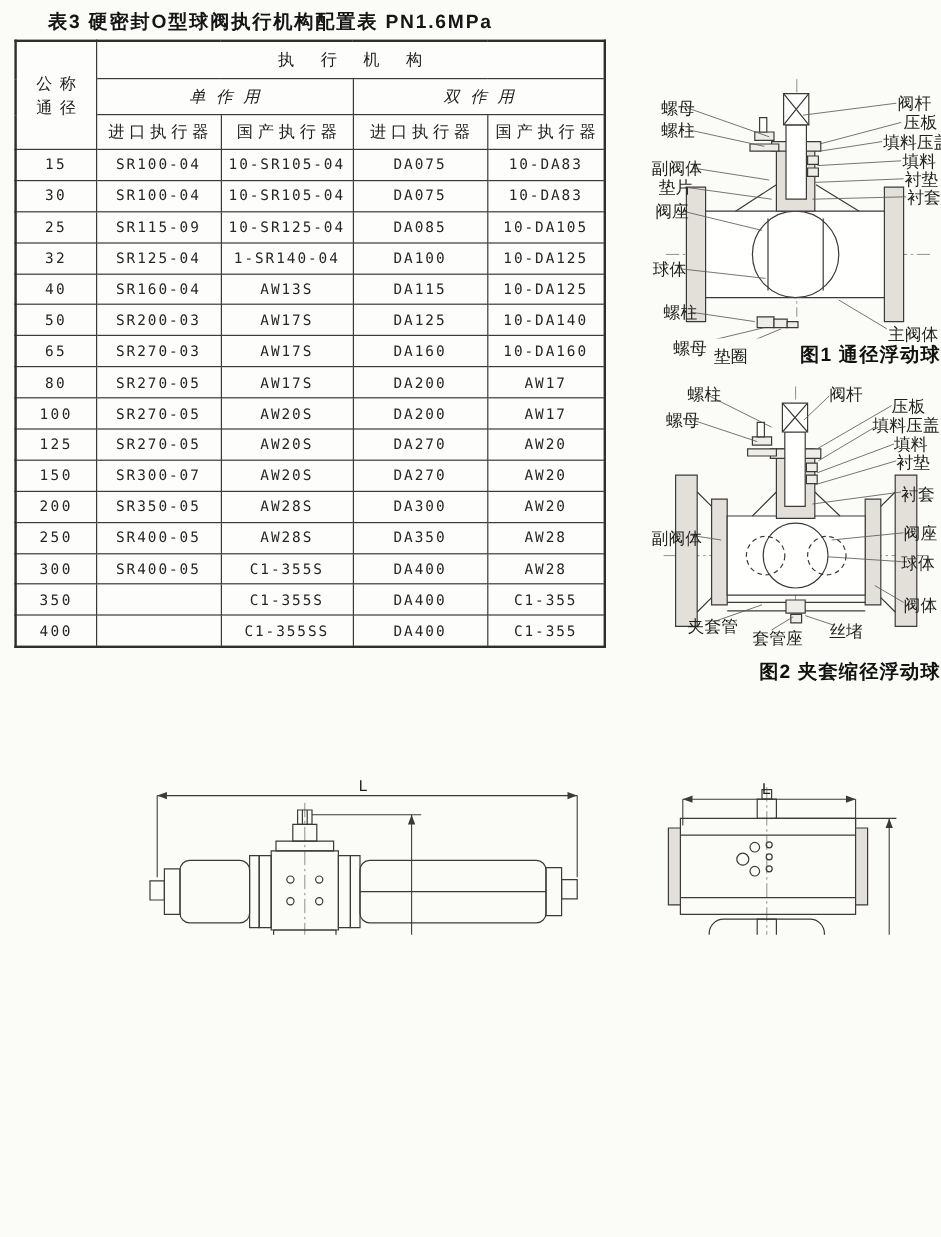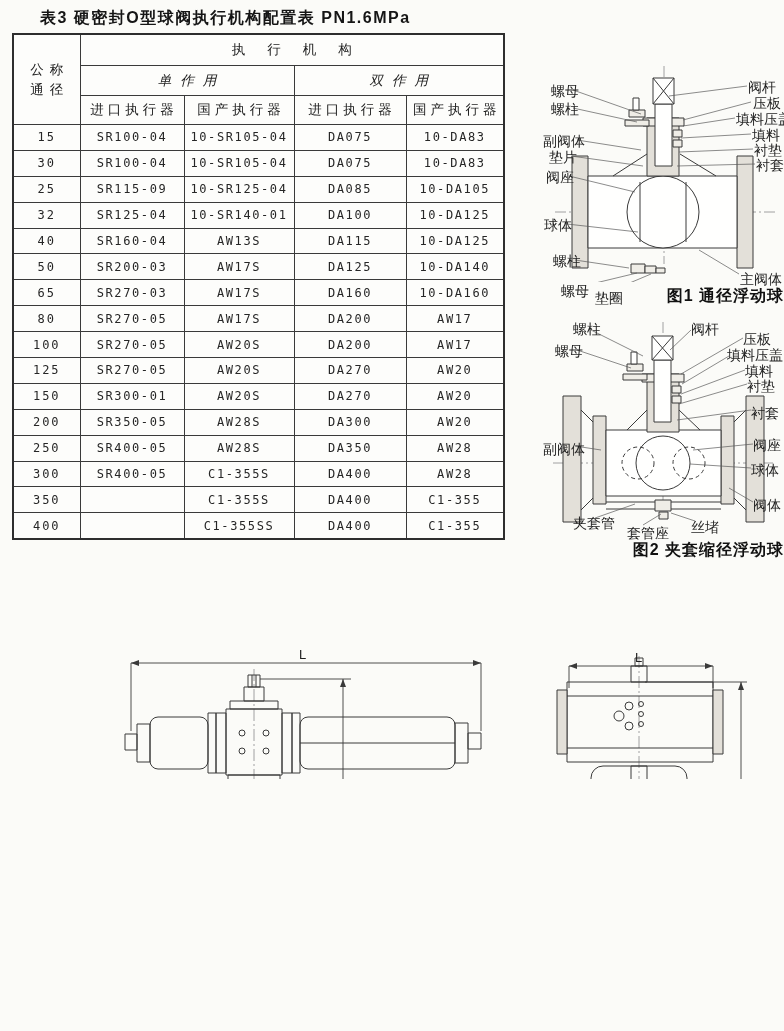"10-SR140-01" td { text: 10-SR140-01 -> 1-SR140-04 }
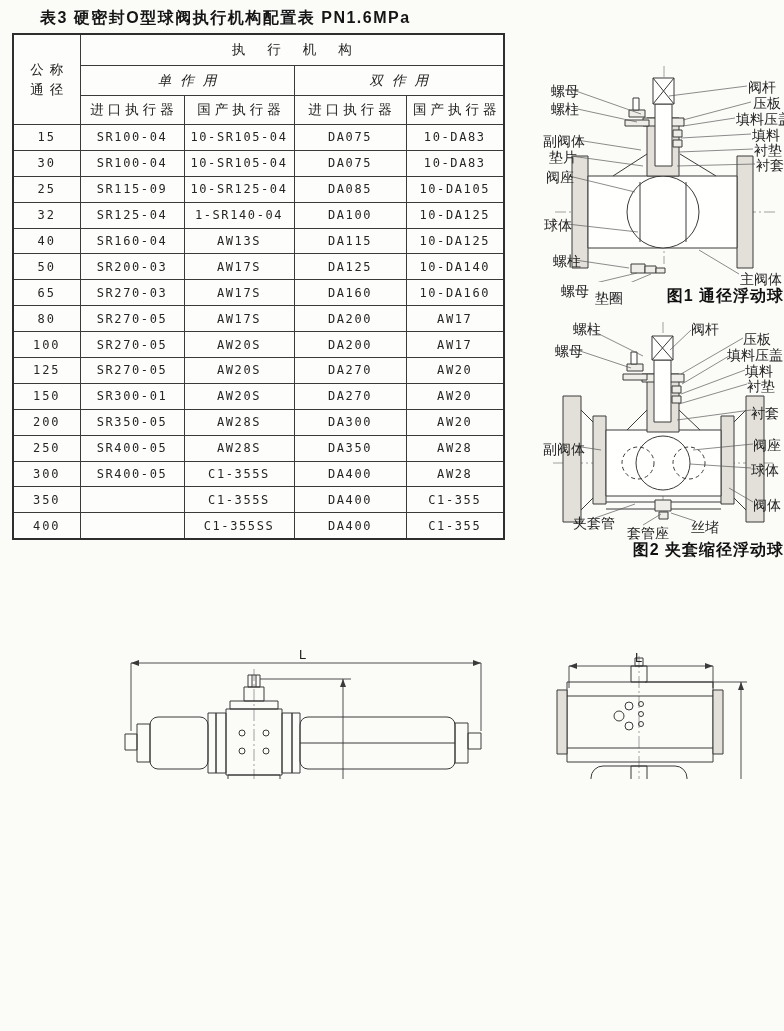"SR300-01" td { text: SR300-01 -> SR300-07 }
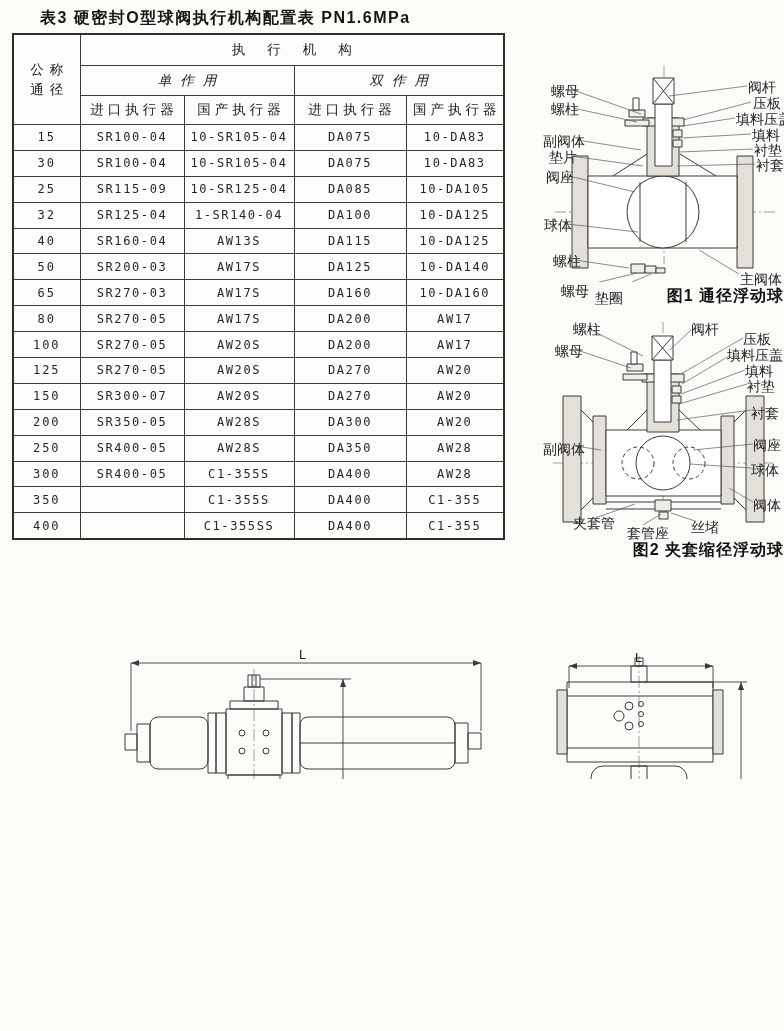"图2 夹套缩径浮动球" div.caption { top: 222px -> 232px }
